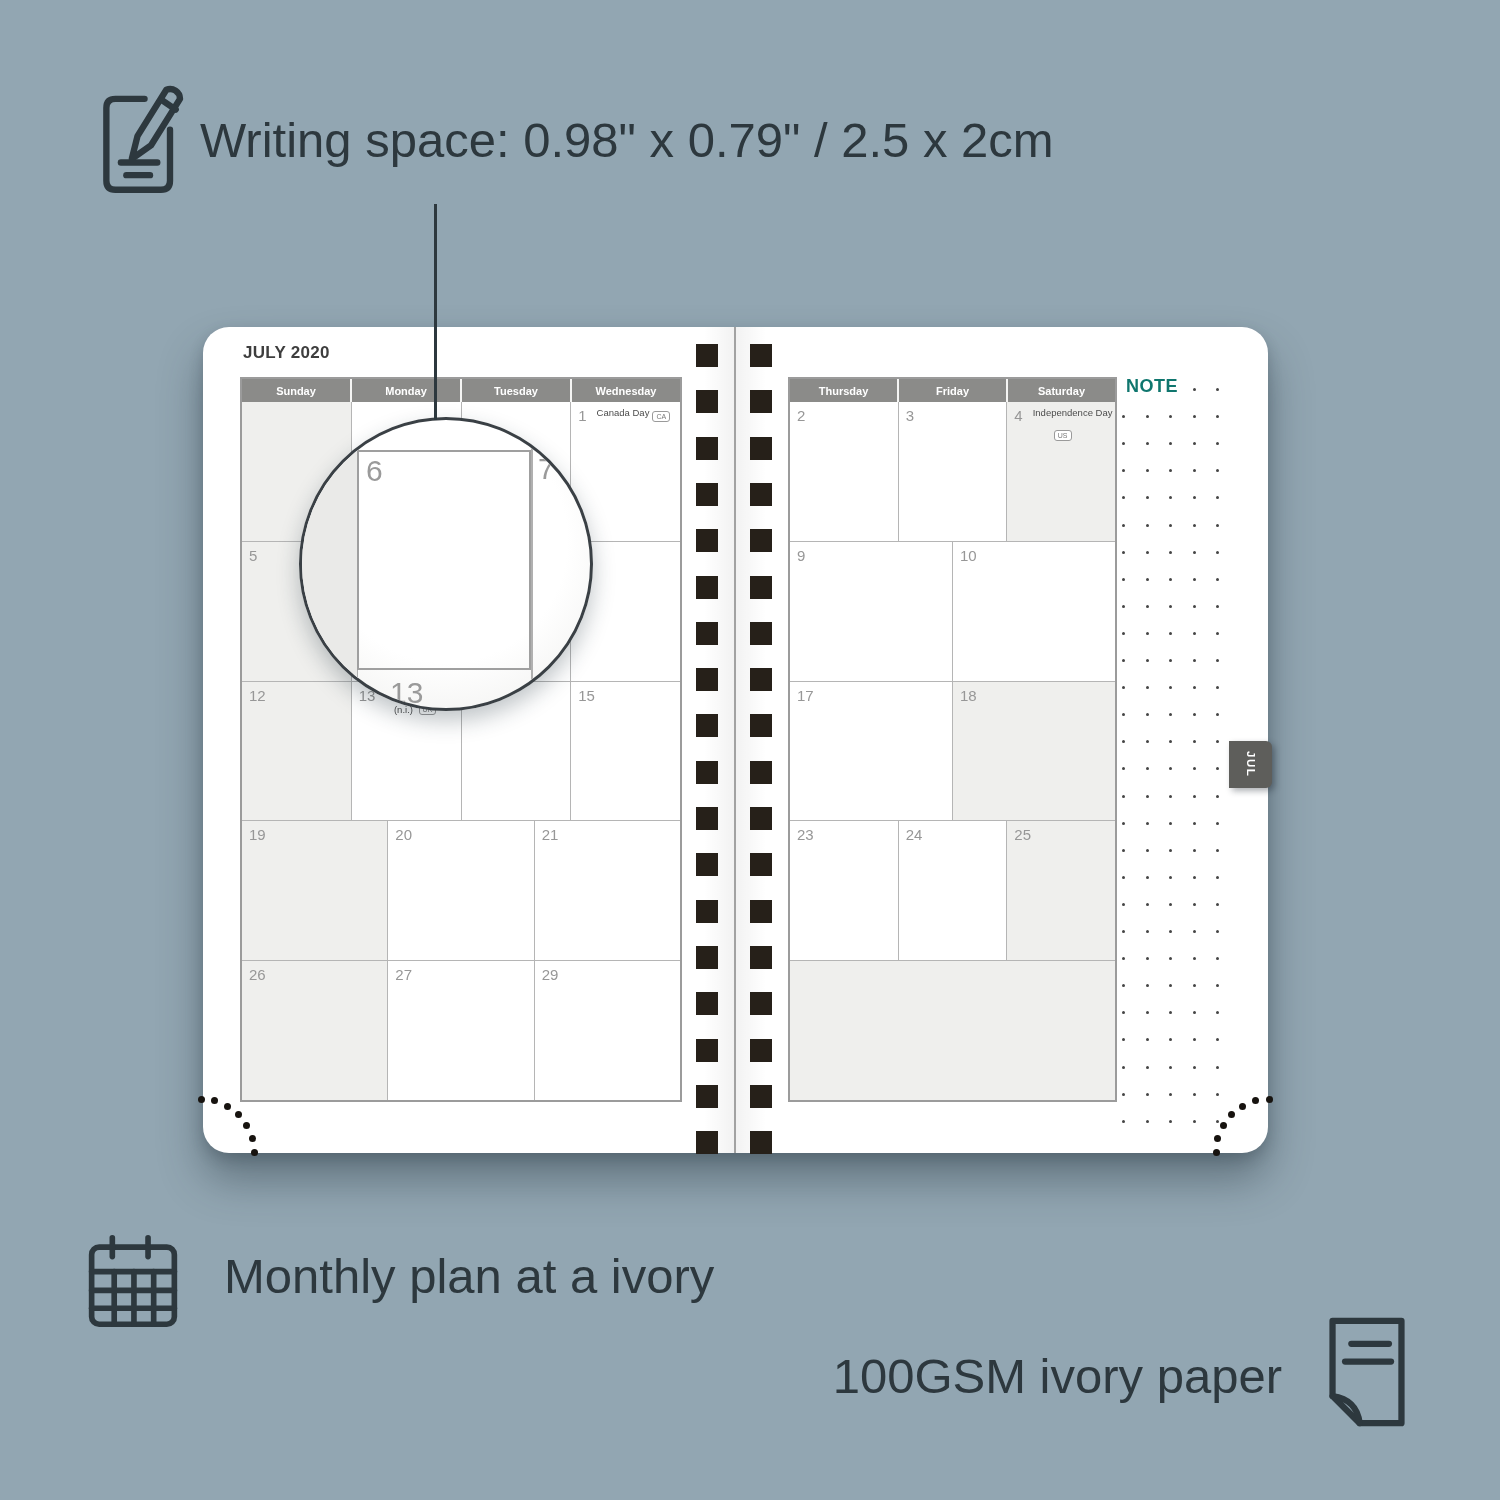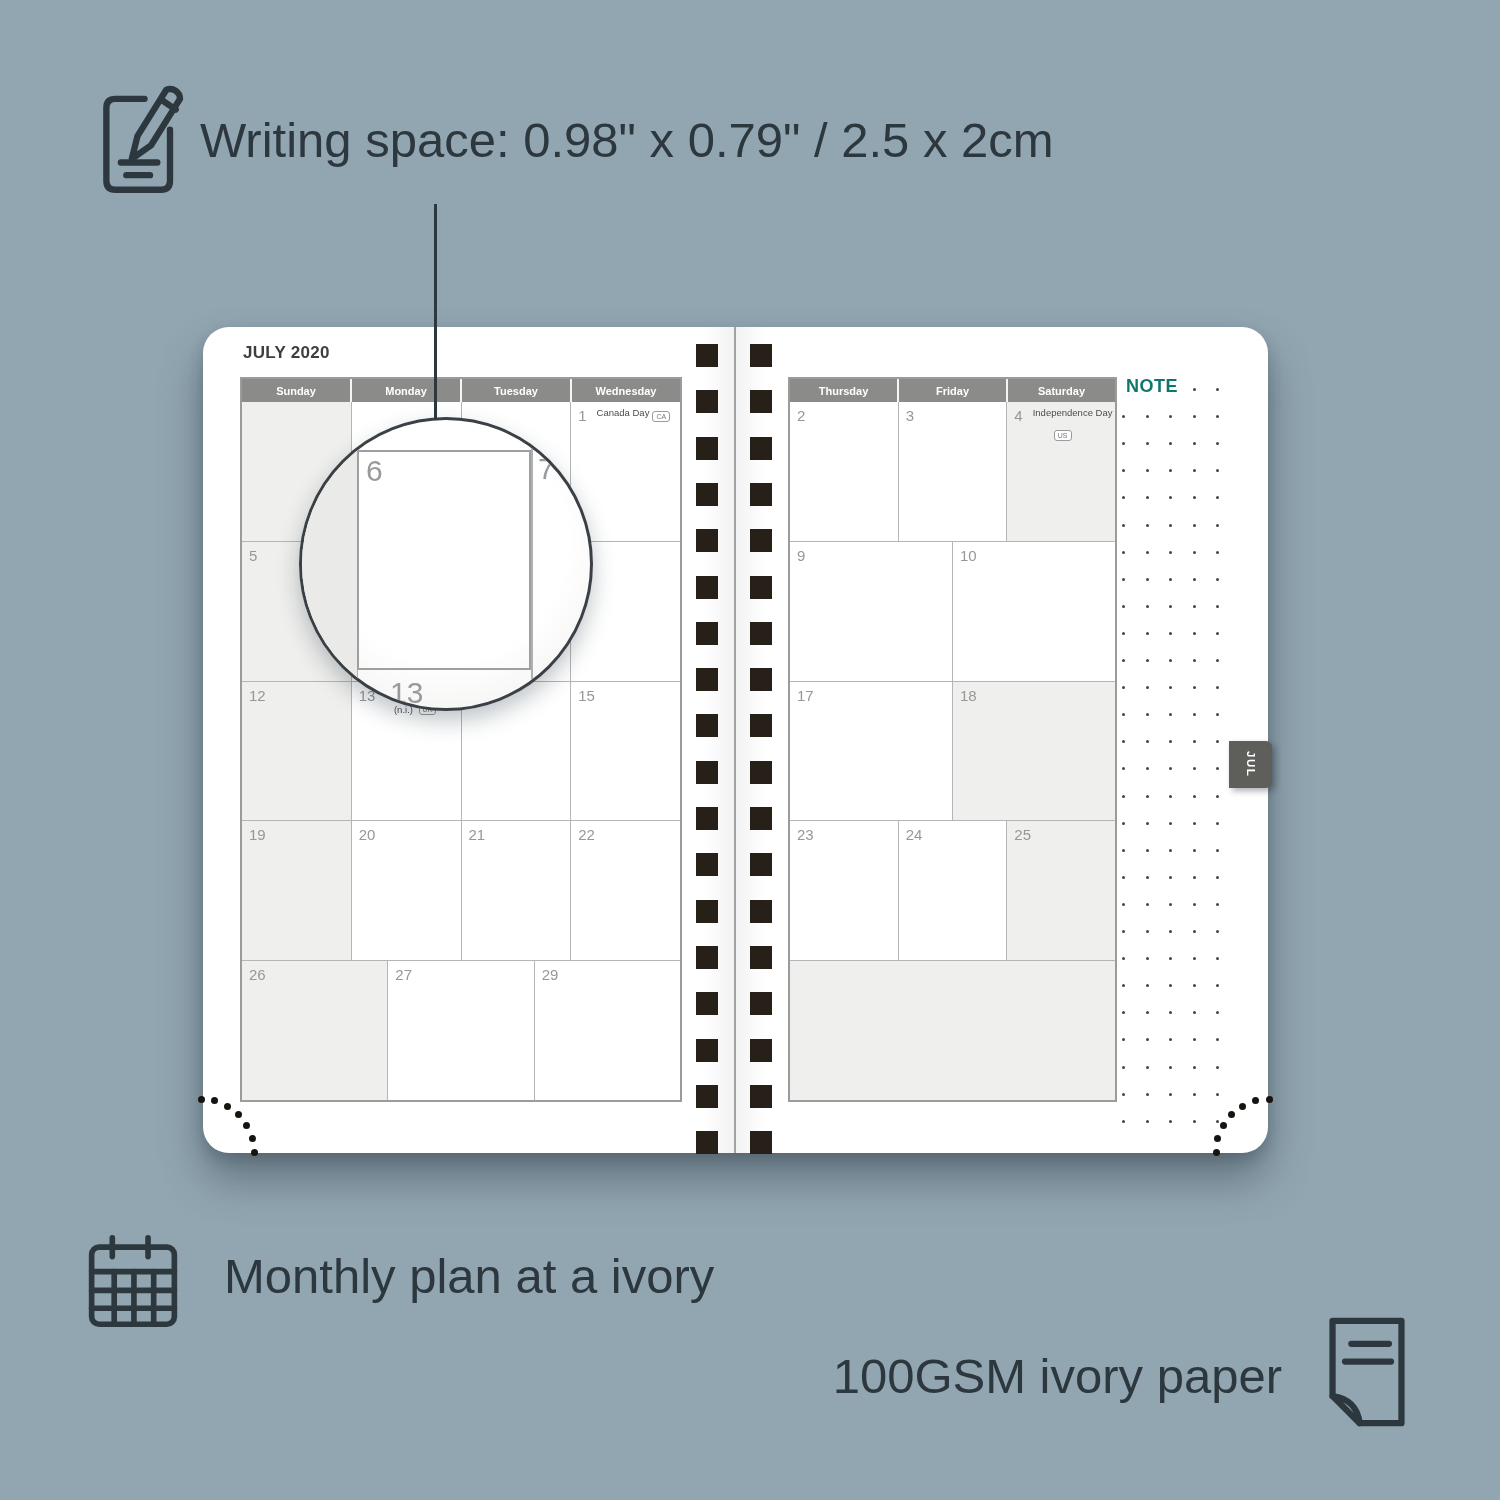"22" div.cal-cell { html: <div> <div> <span>22</span> </div> </div> -> none }
